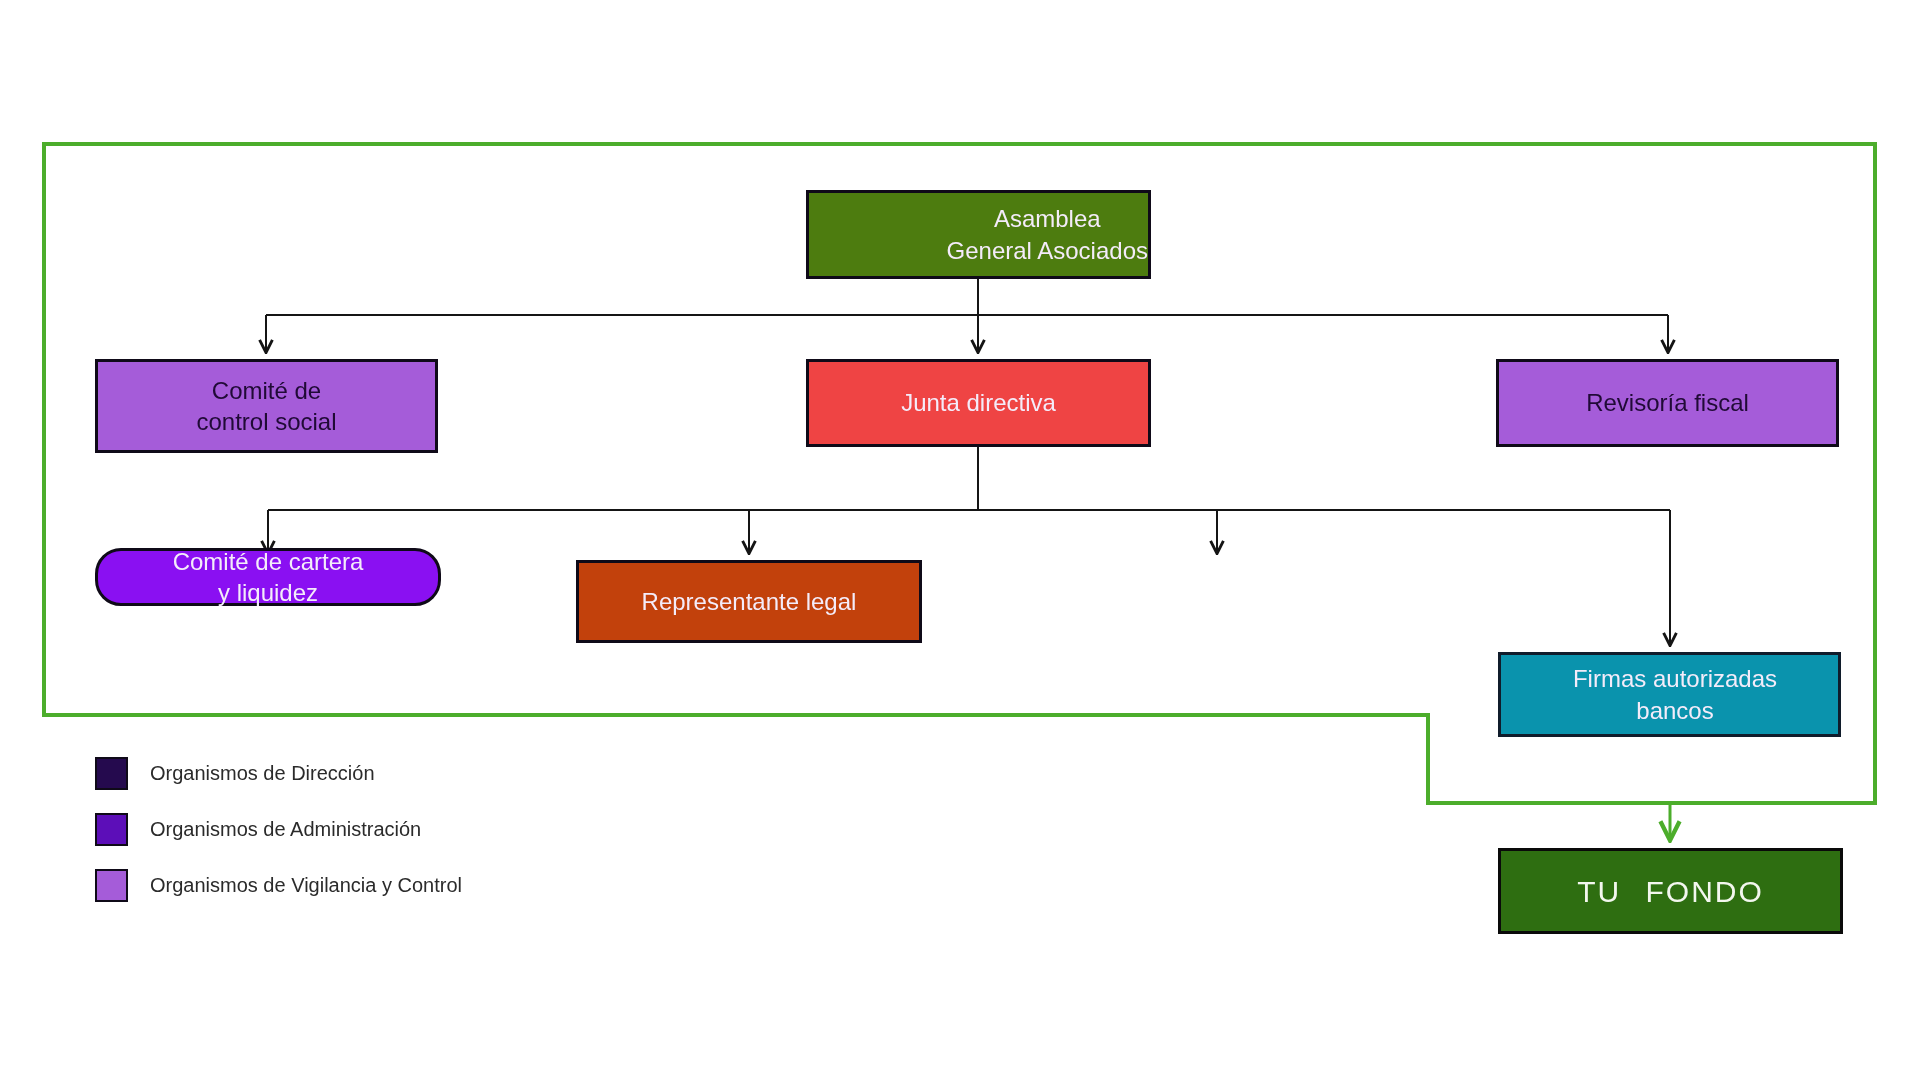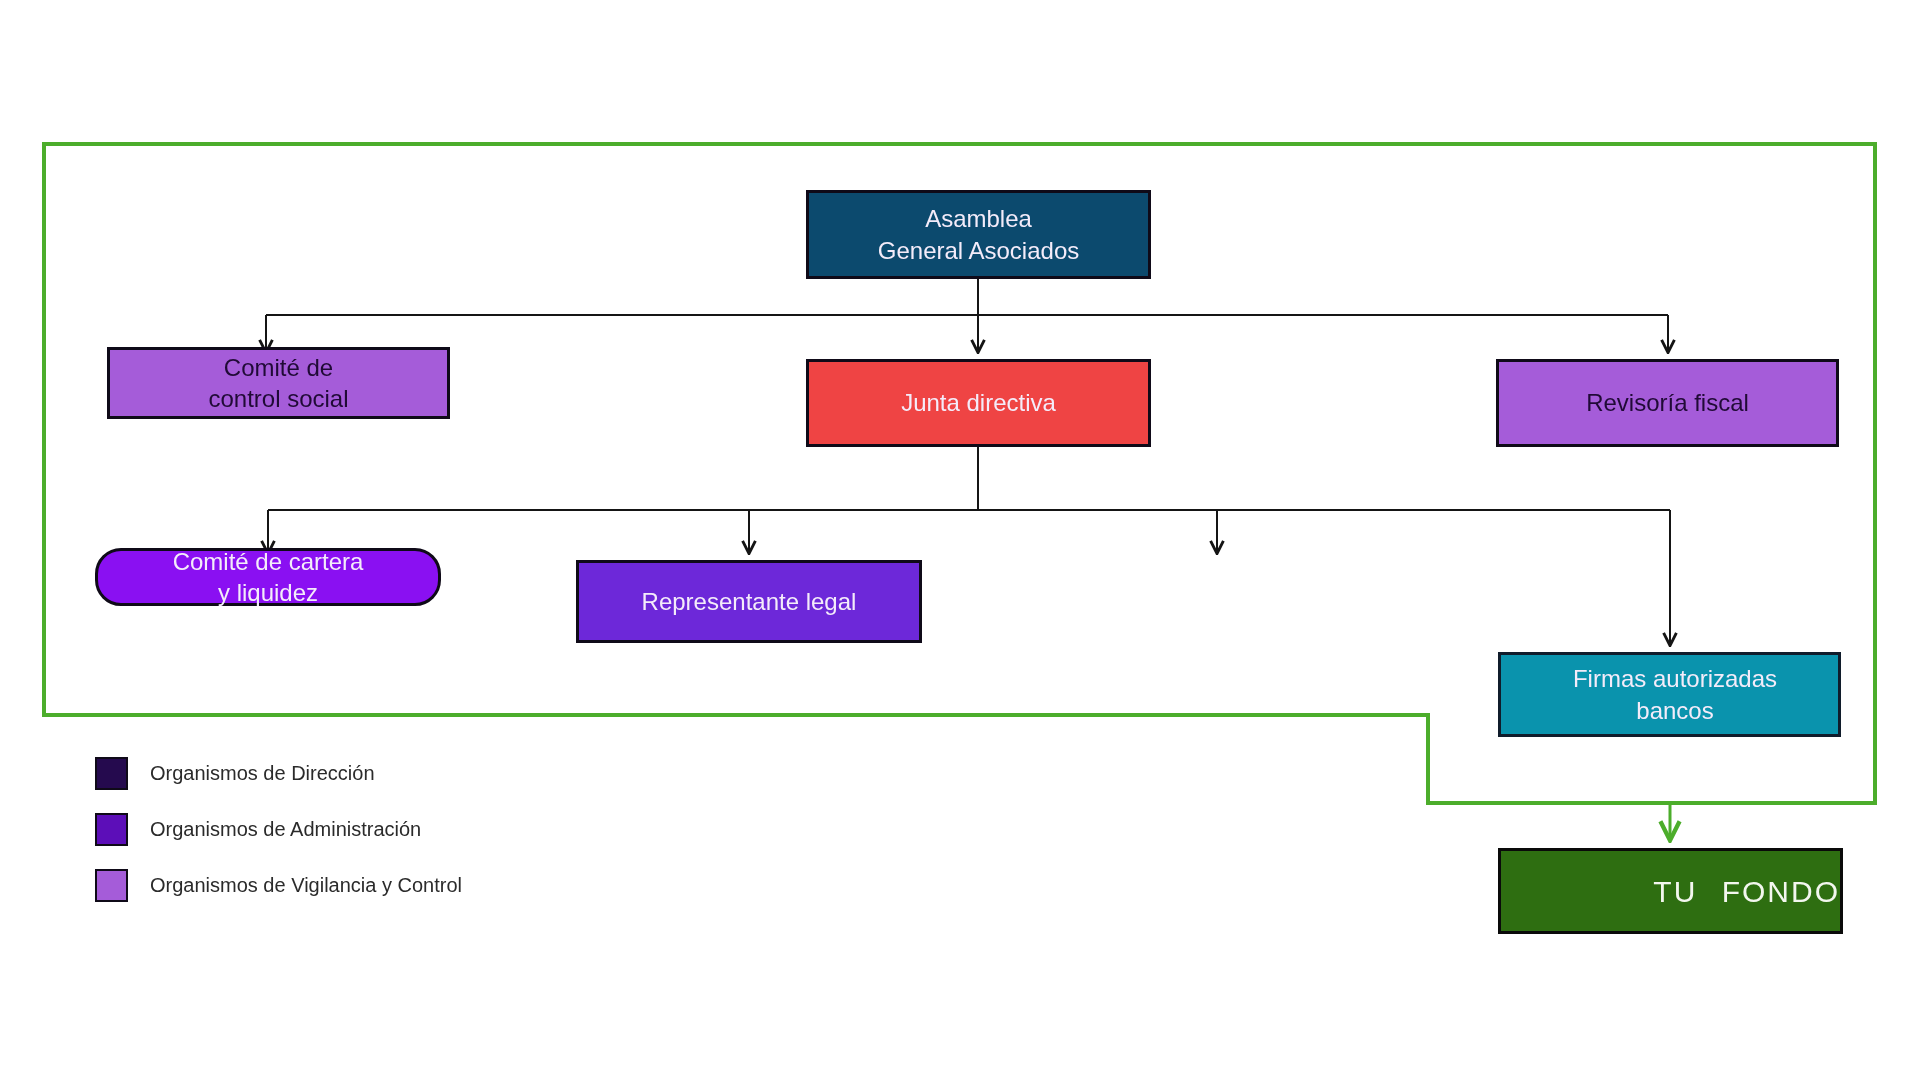"Asamblea" div.node { background-color: #0c4a6e -> #4d7c0f; justify-content: none -> flex-end }
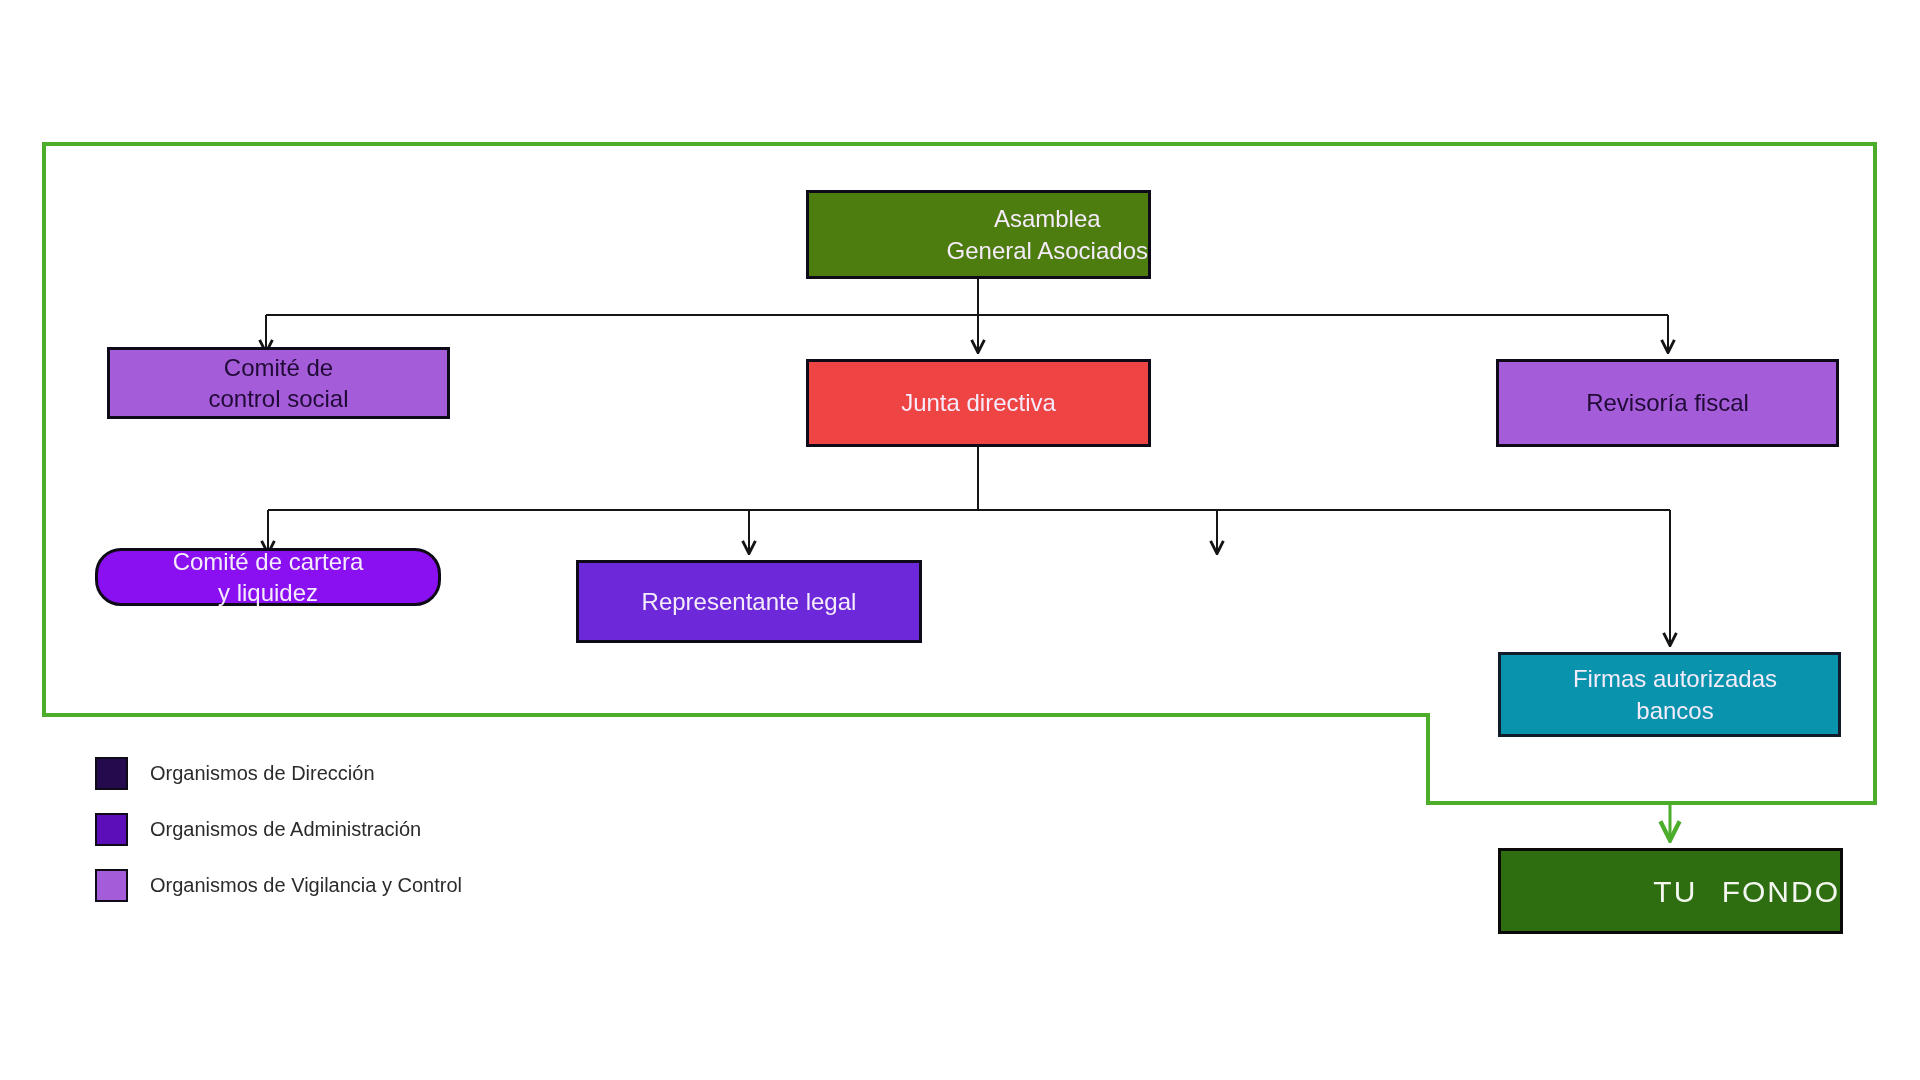"Comité de" .n-control { height: 72px -> 94px; margin-left: 12px -> none; top: 347px -> 359px }
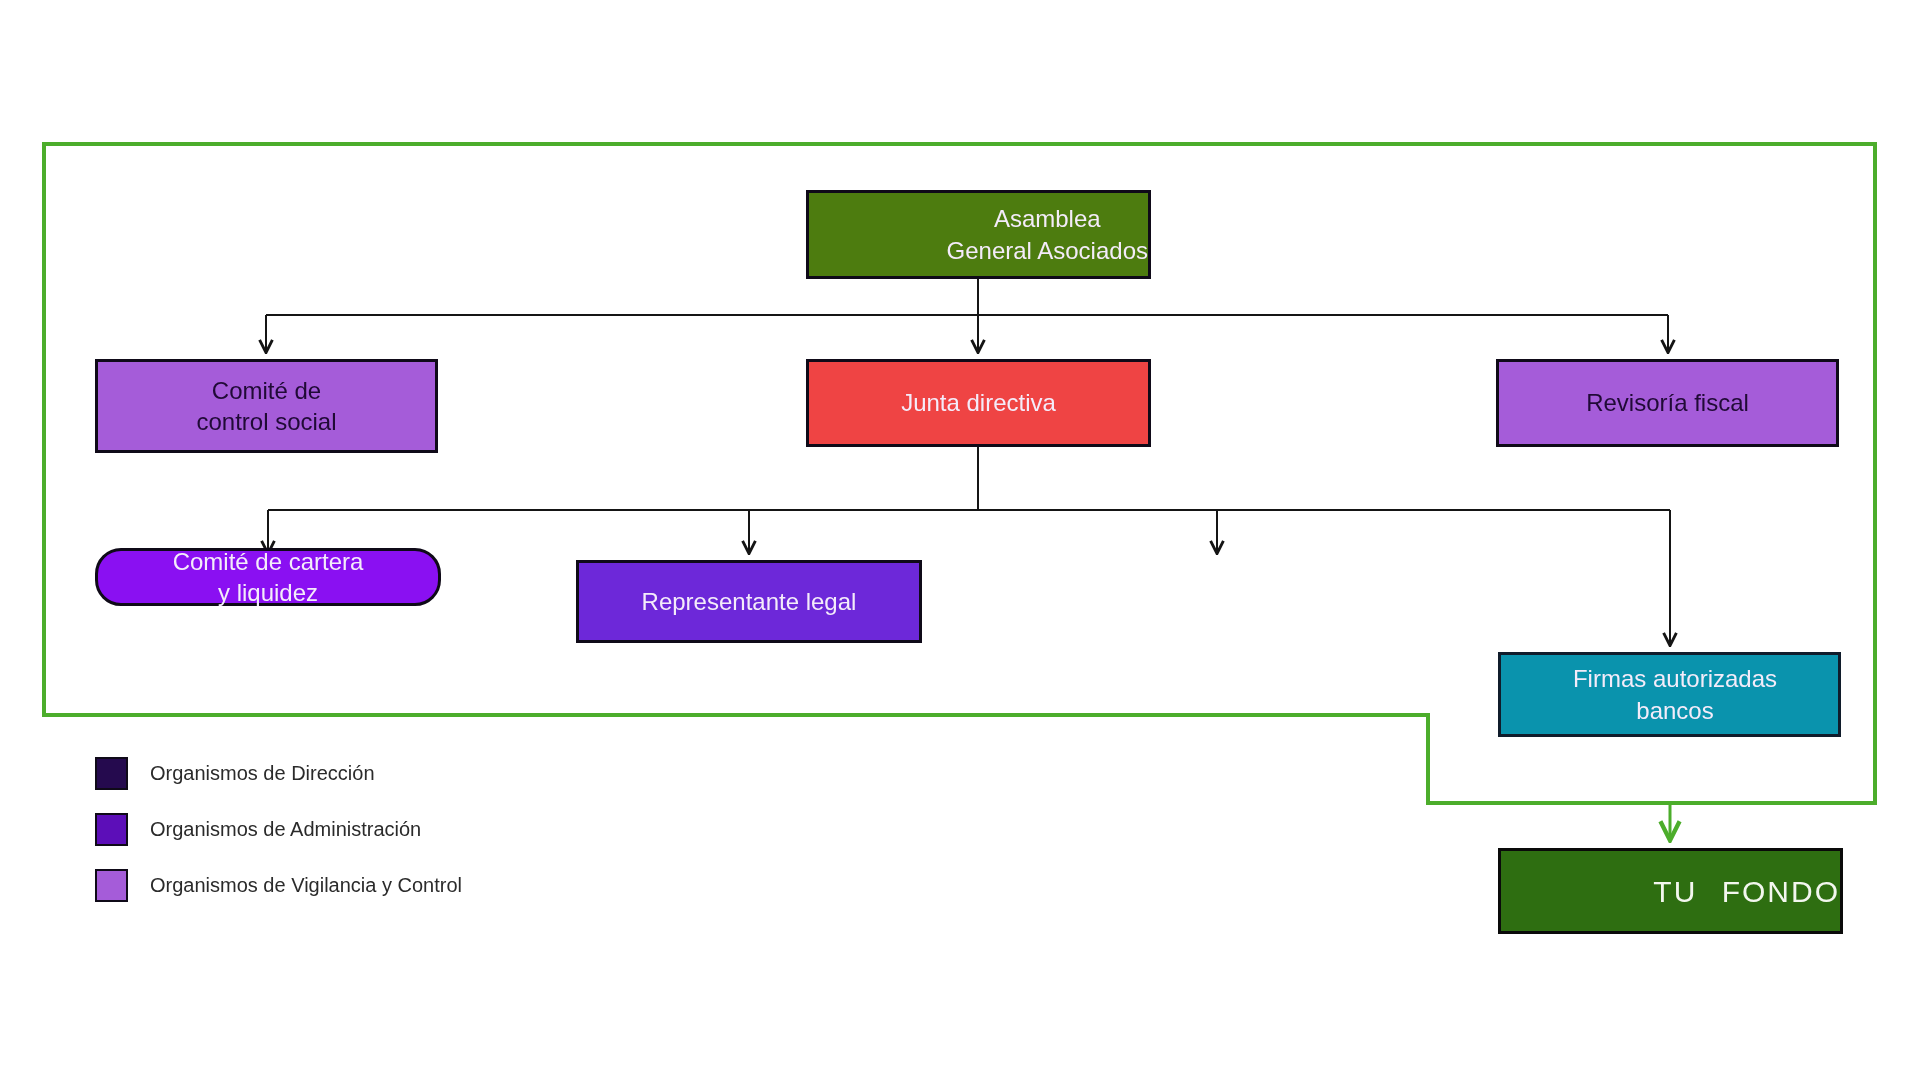"Representante legal" div.node { background-color: #6d28d9 -> #c2410c }
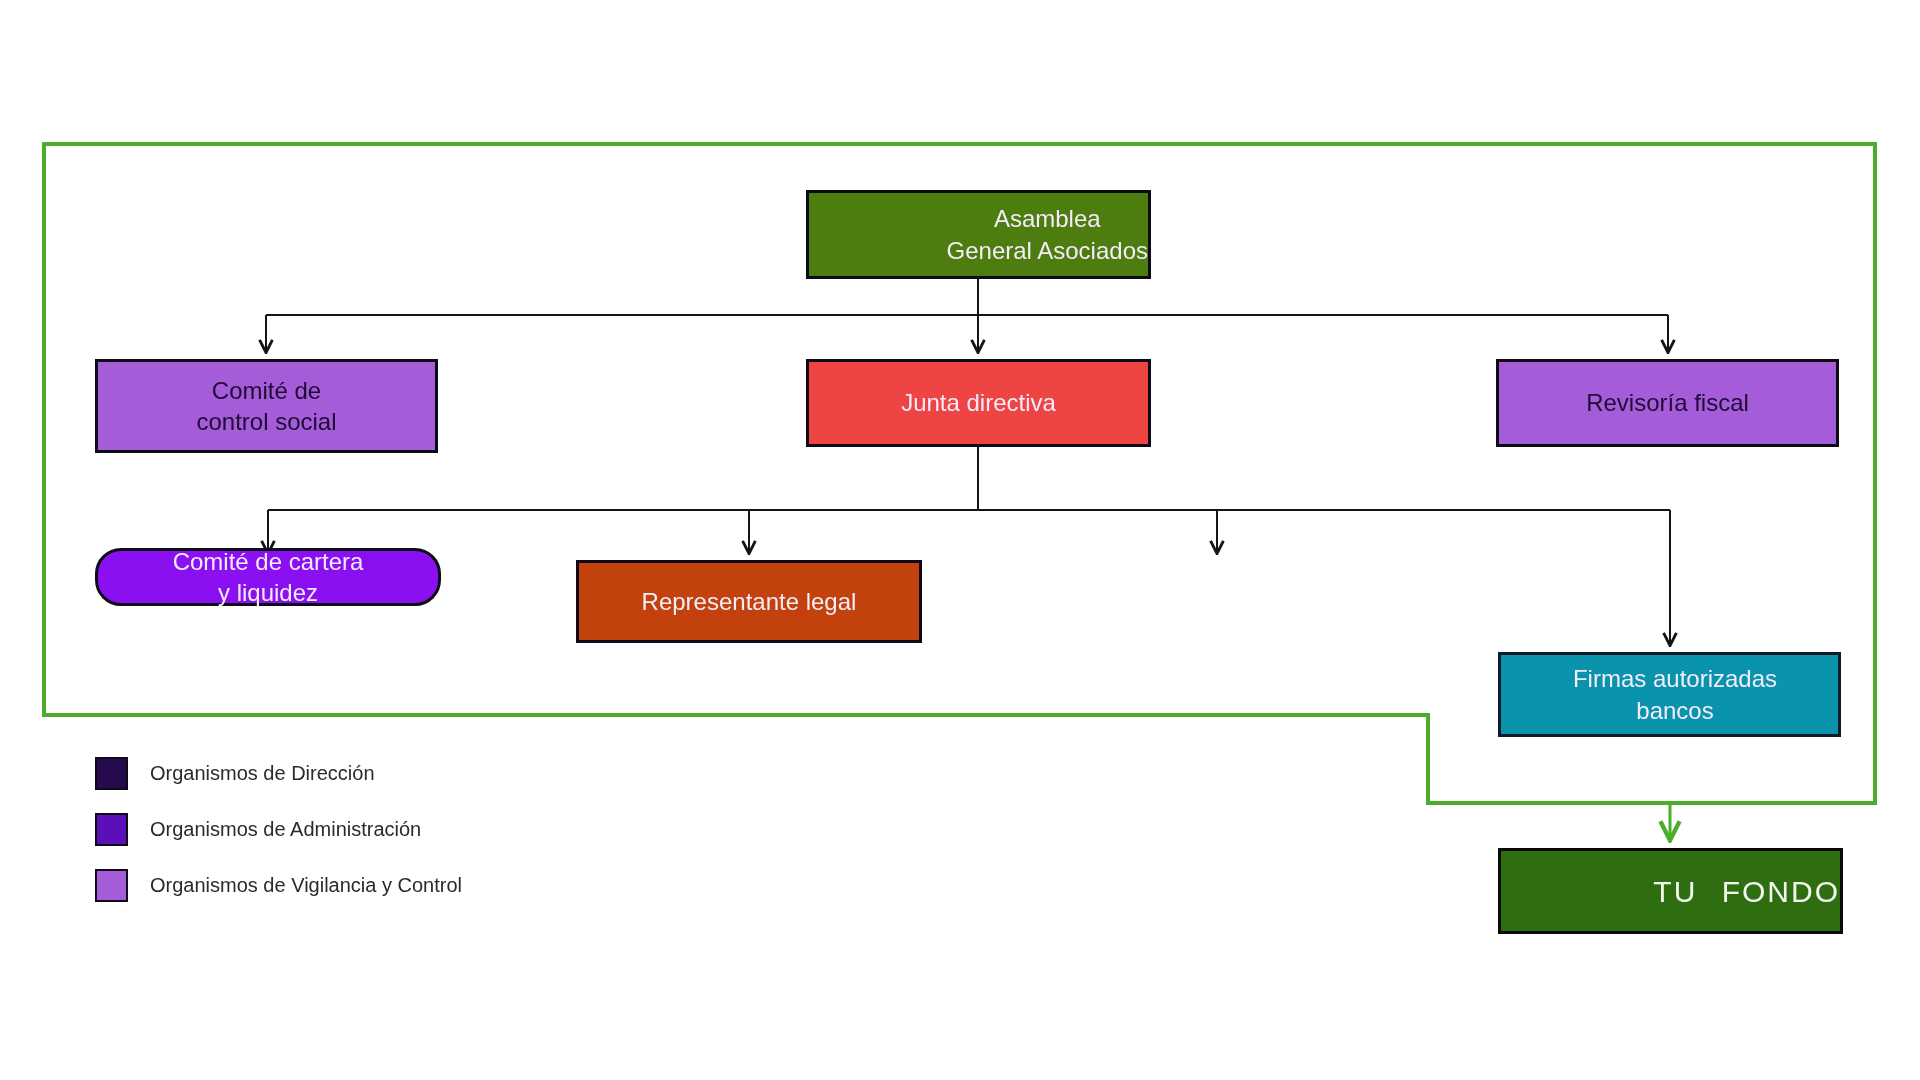"TU FONDO" div.node { justify-content: flex-end -> none }
